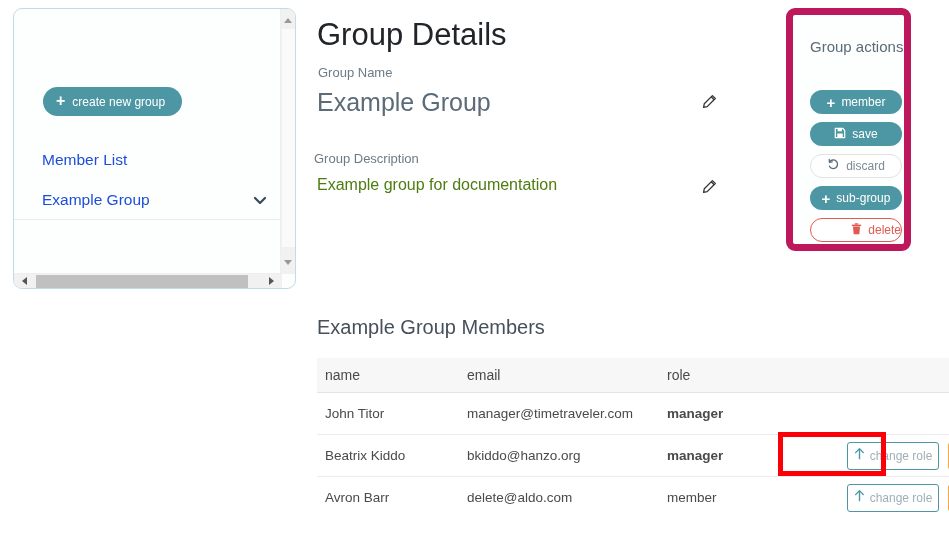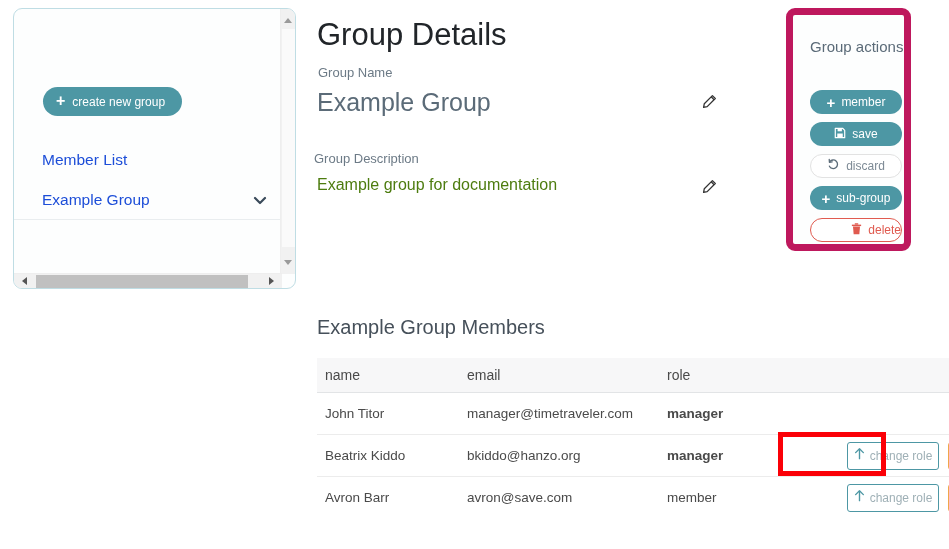"avron@save.com" td { text: avron@save.com -> delete@aldo.com }
